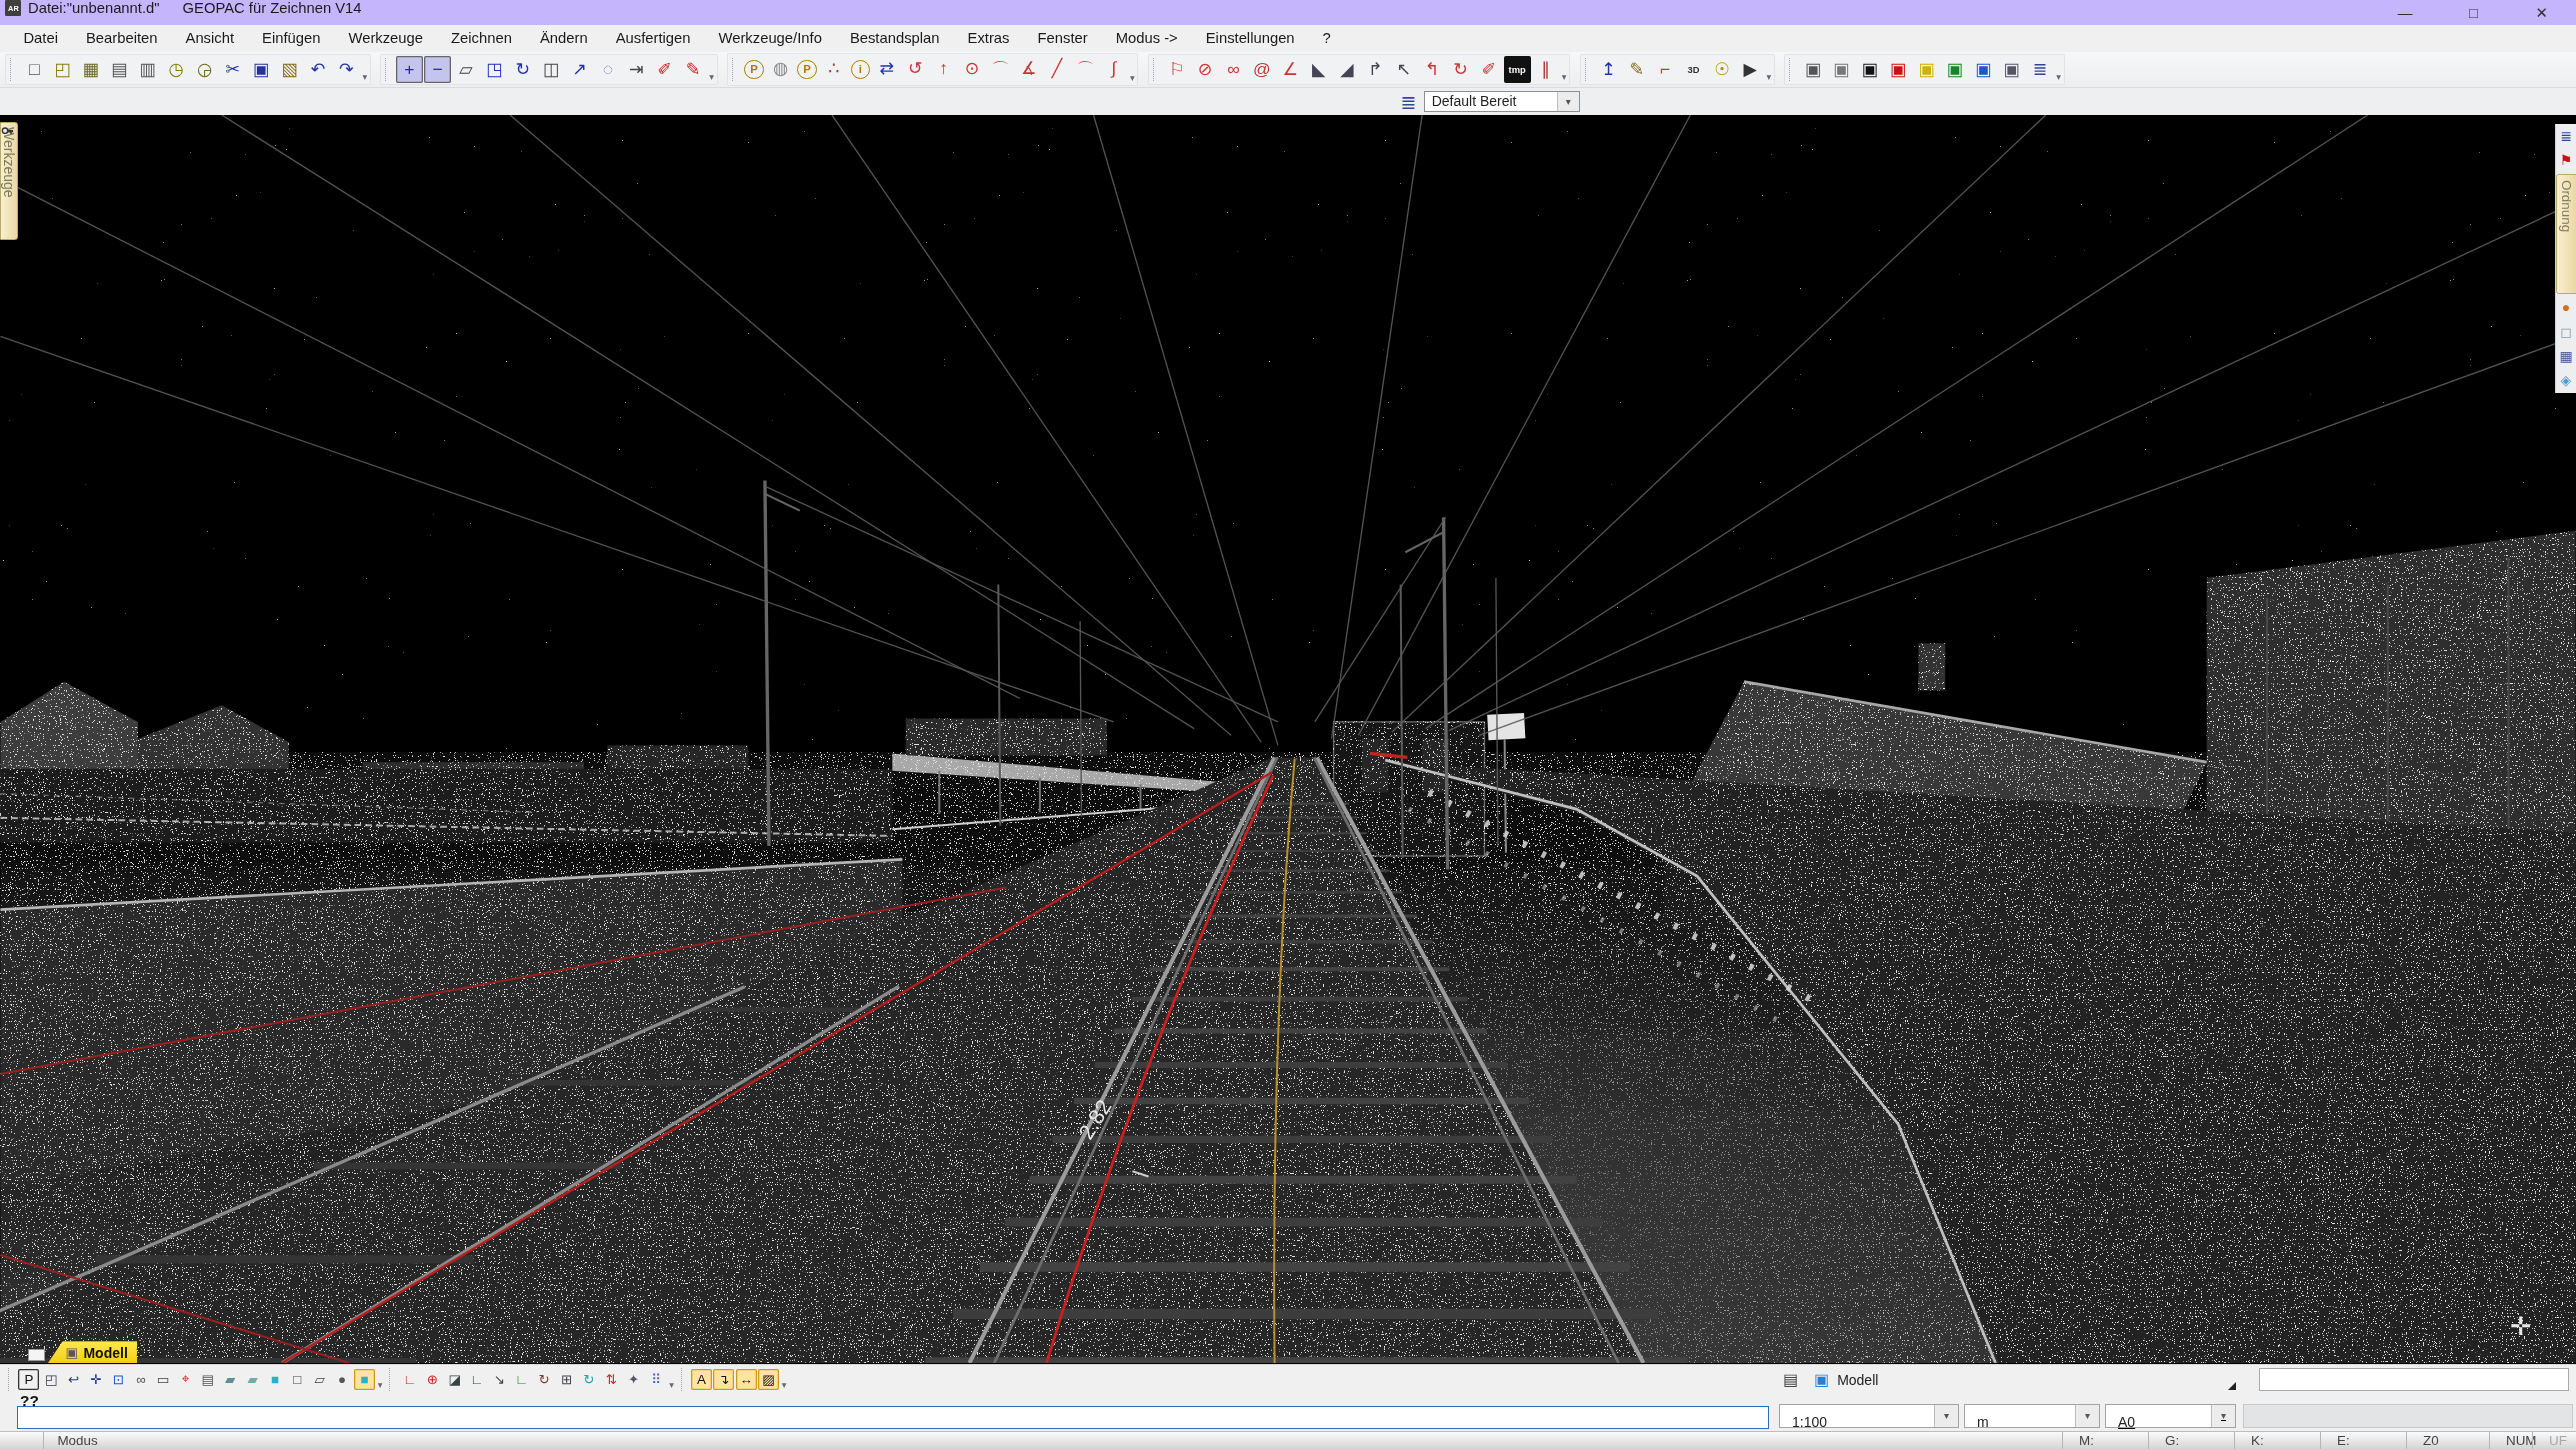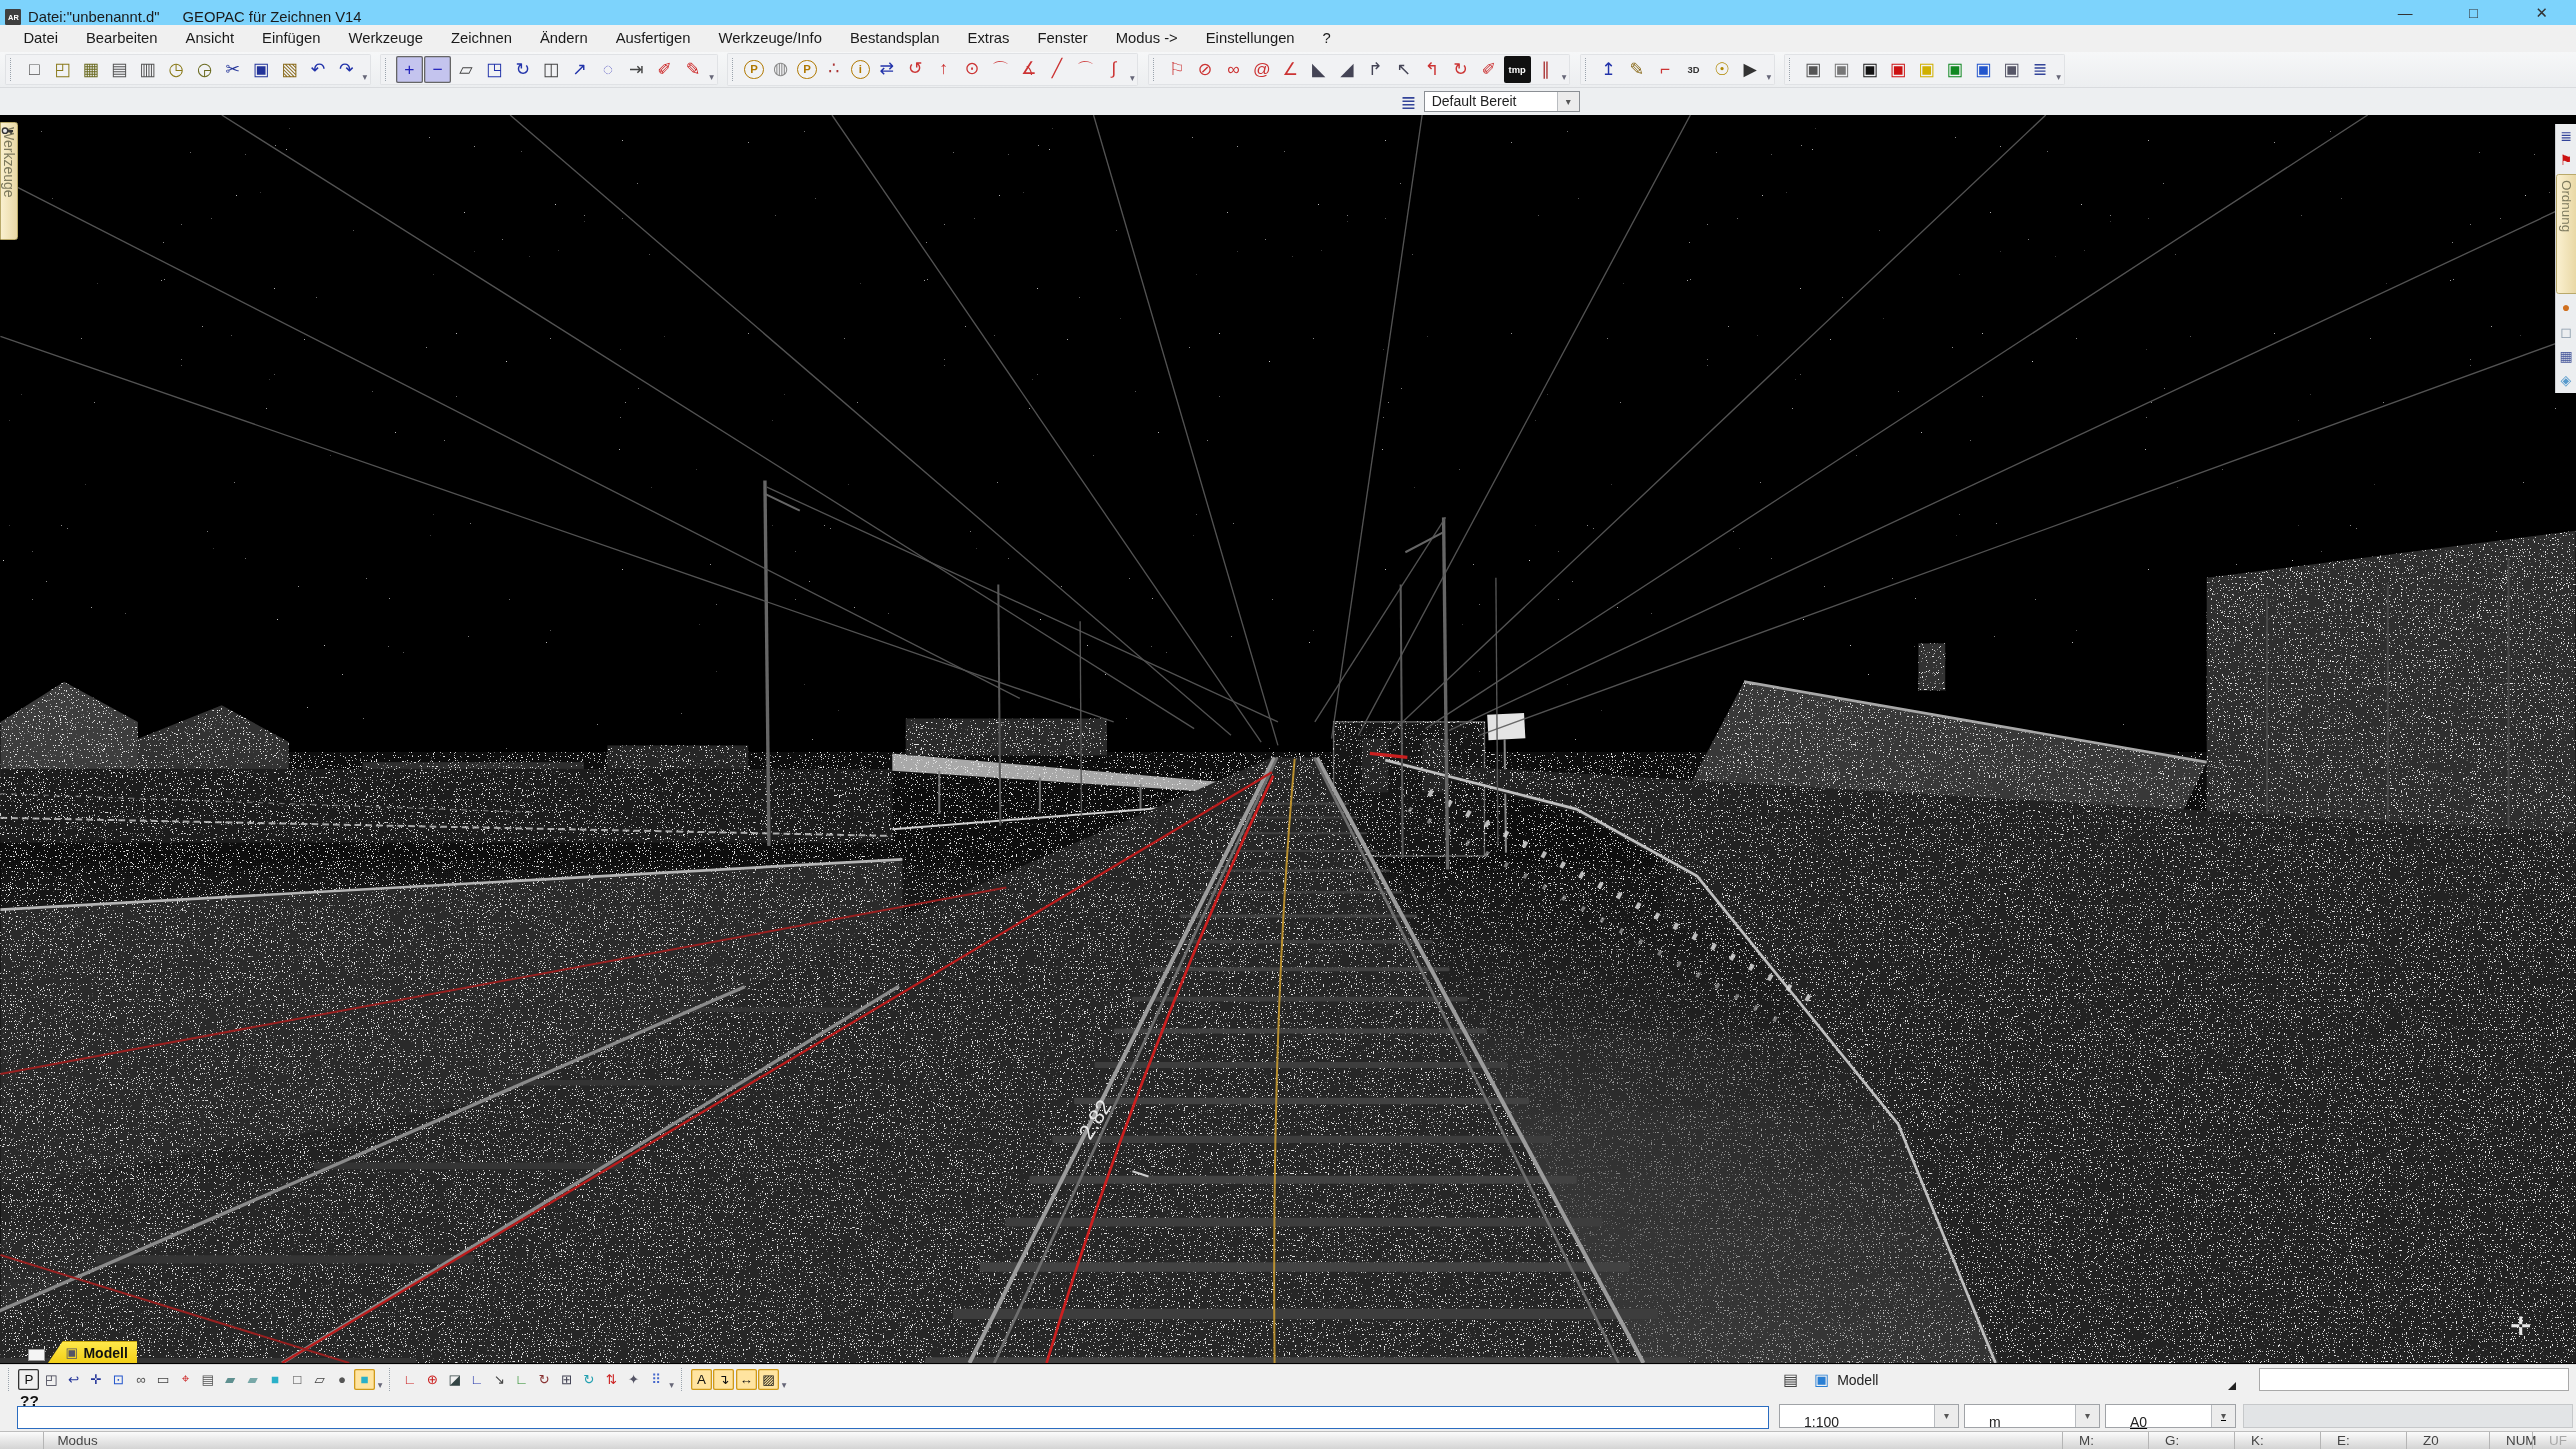"AR" .titlebar { align-items: flex-end -> flex-start; background: #7dd3fc -> #c4b5fd }
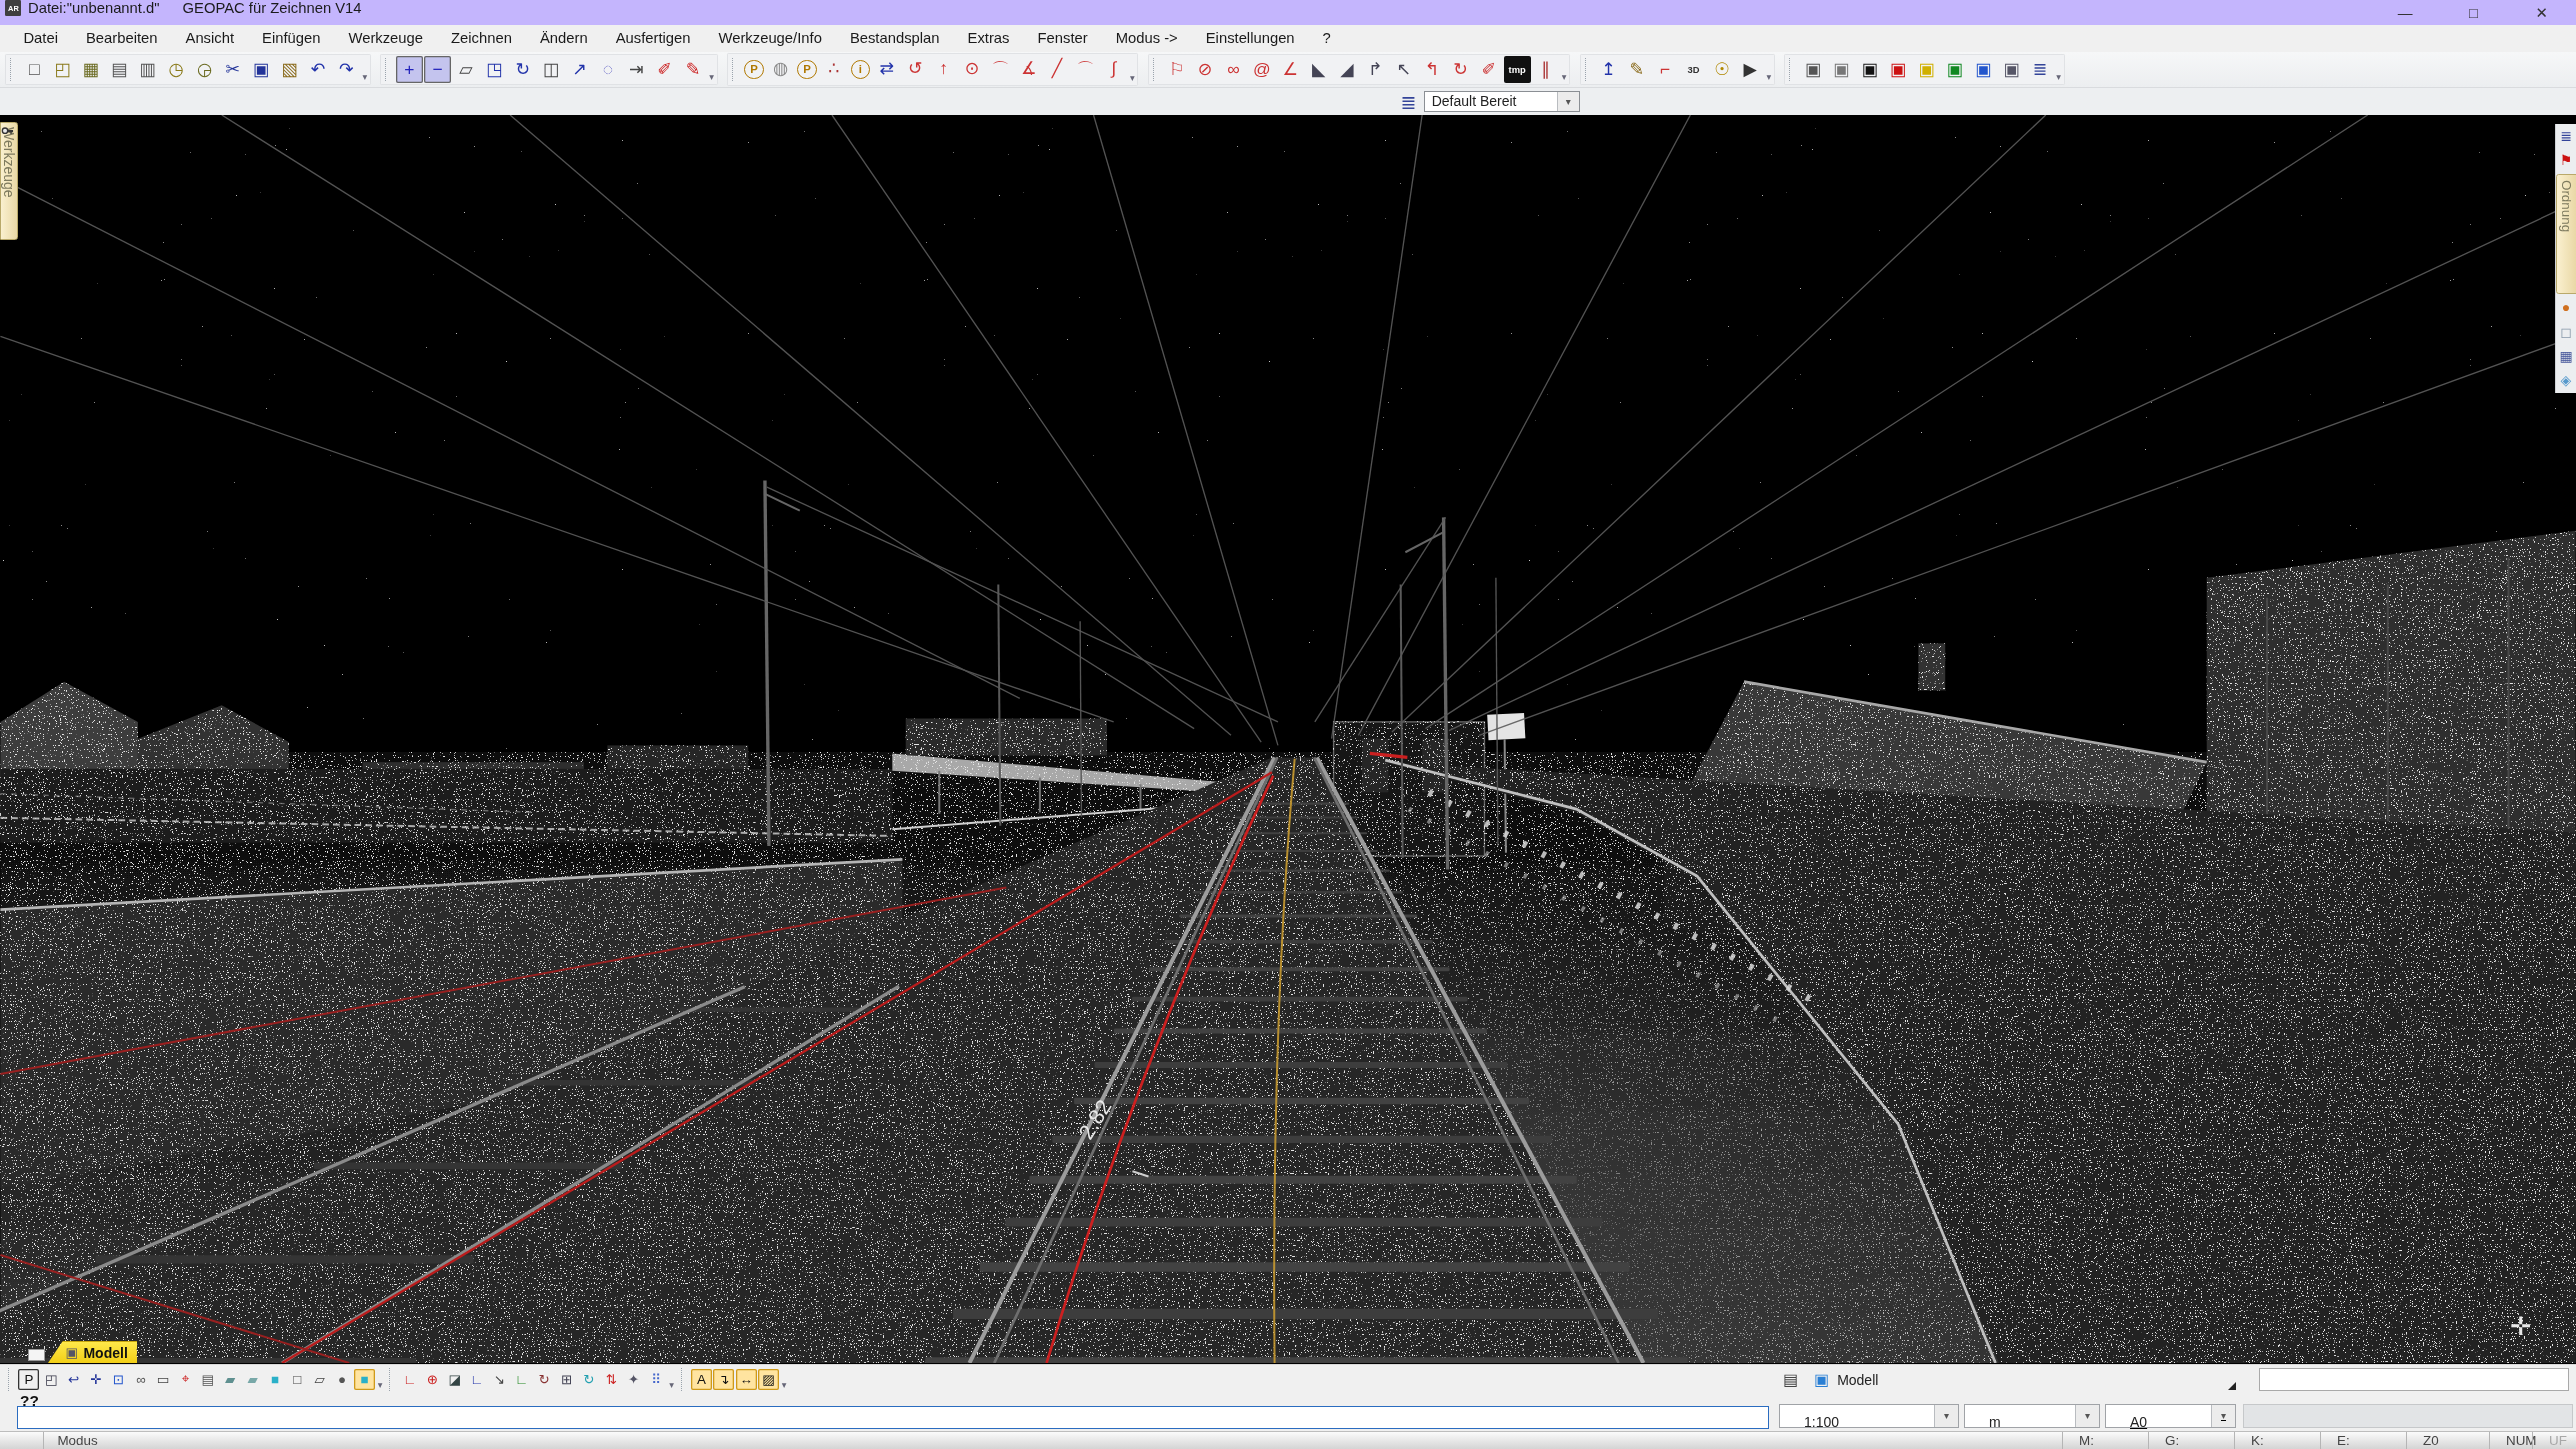"1:100" .fcombo .val { padding-left: 24px -> 12px }
